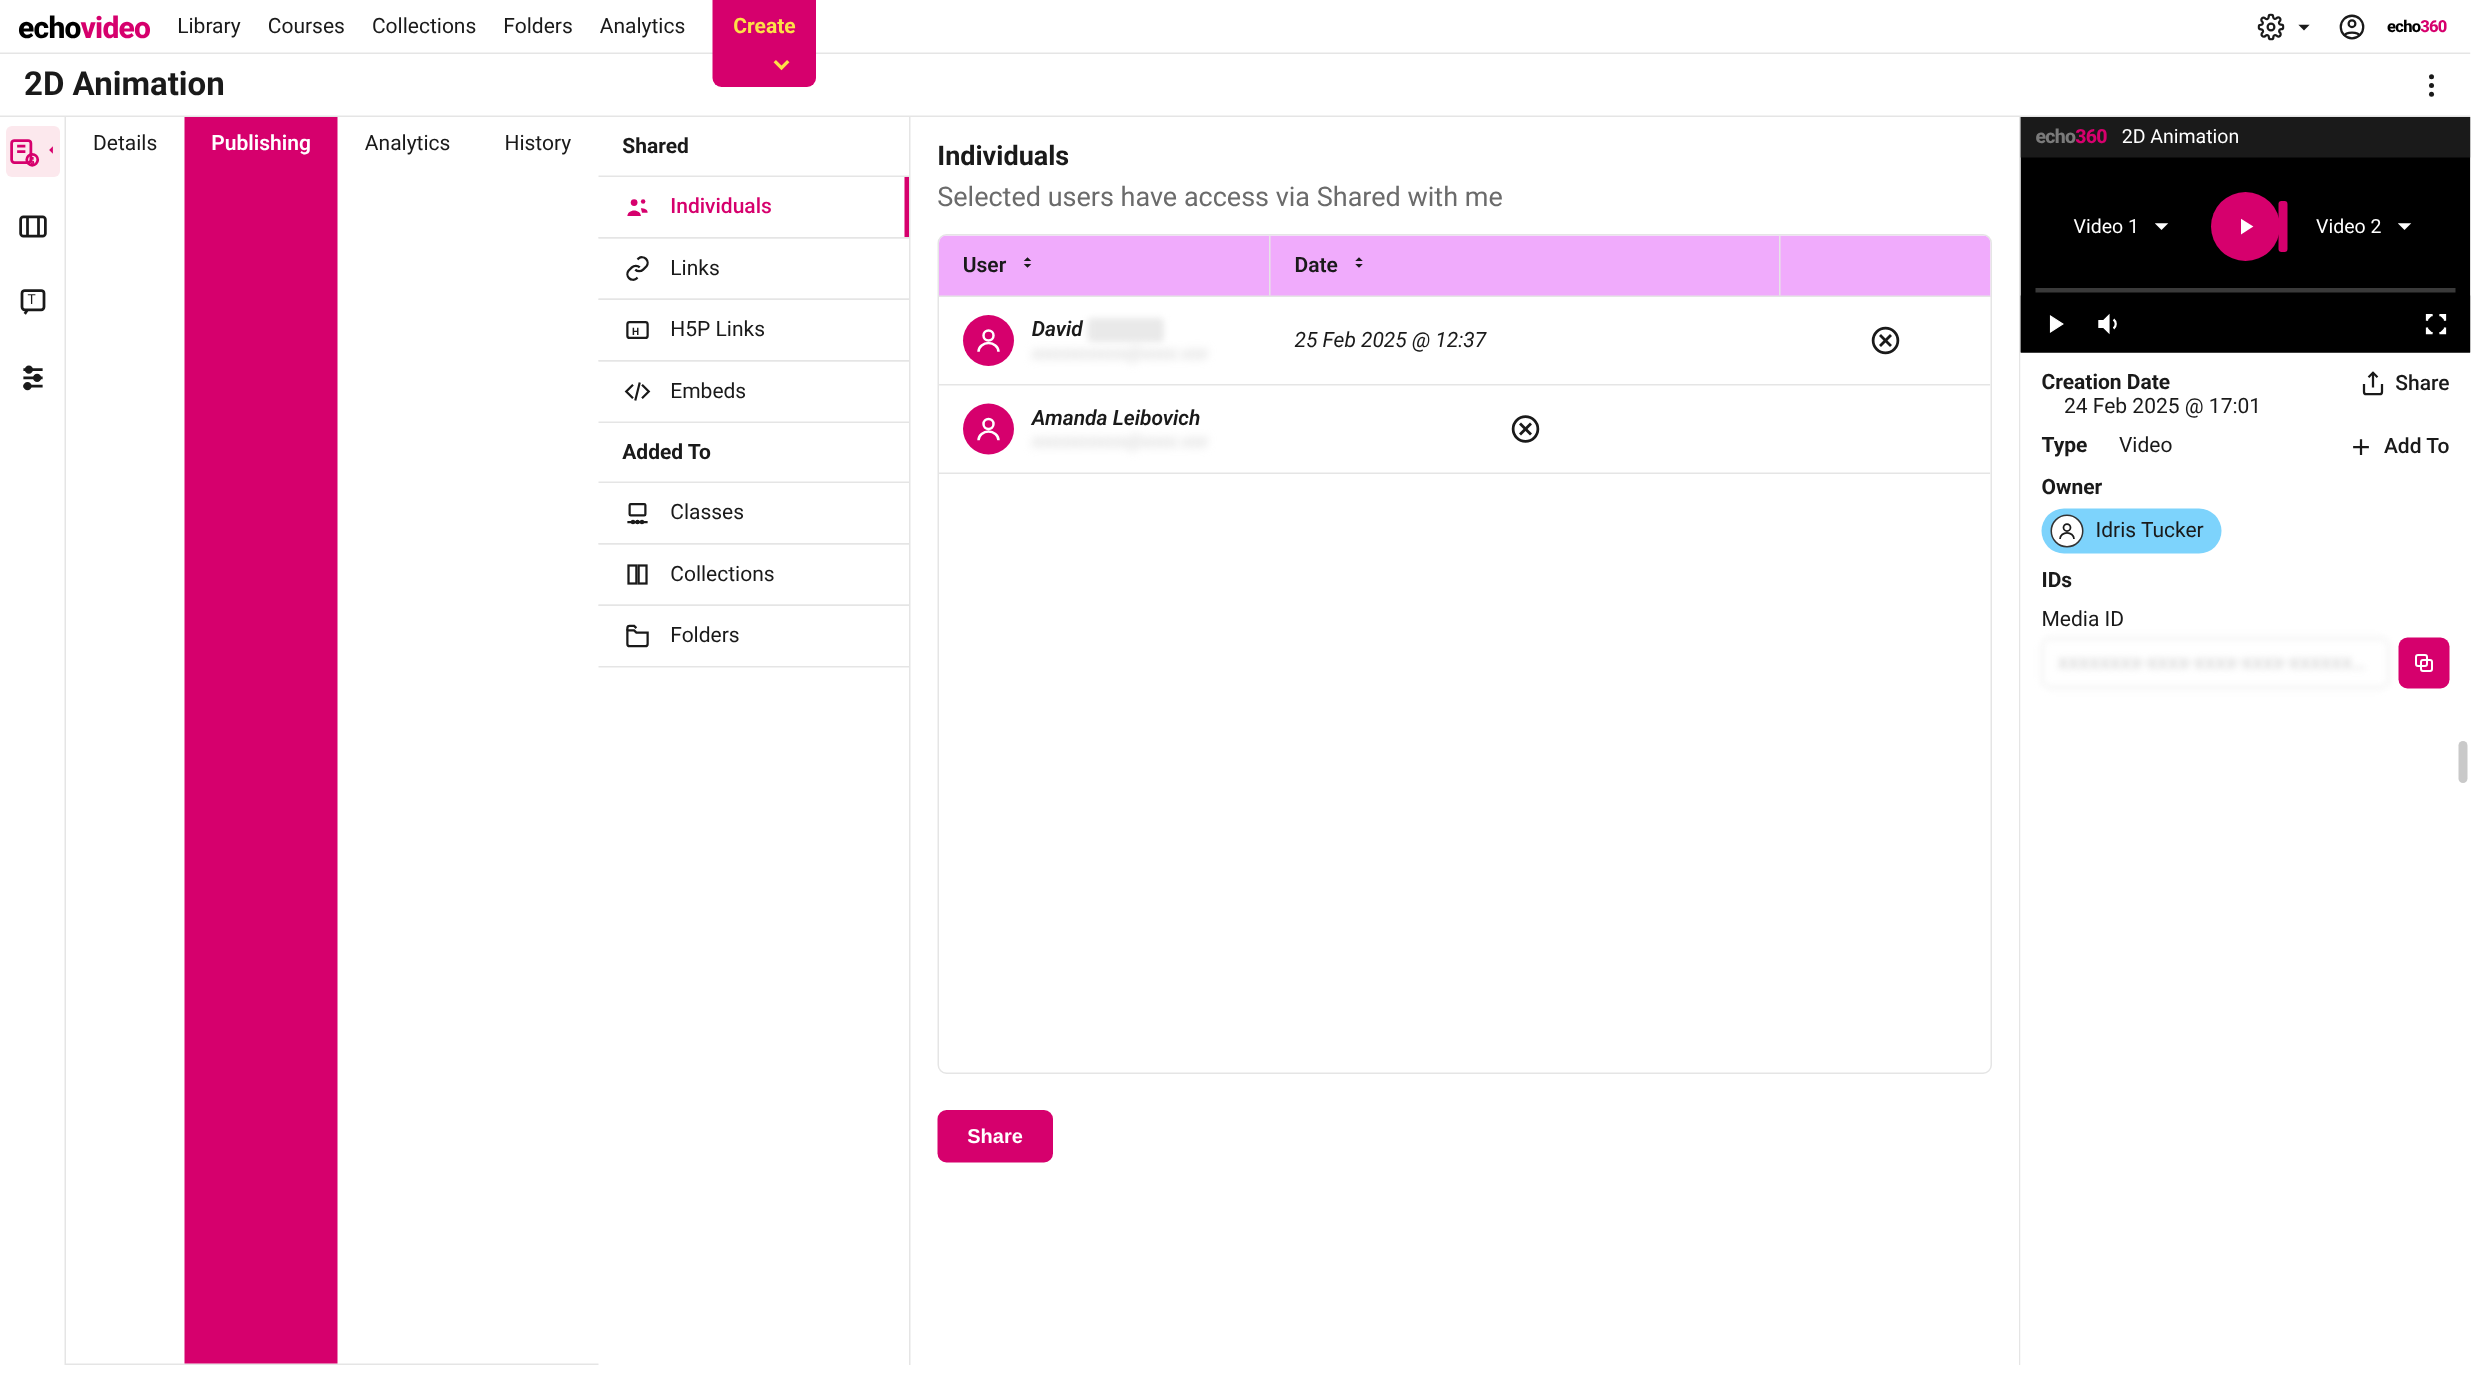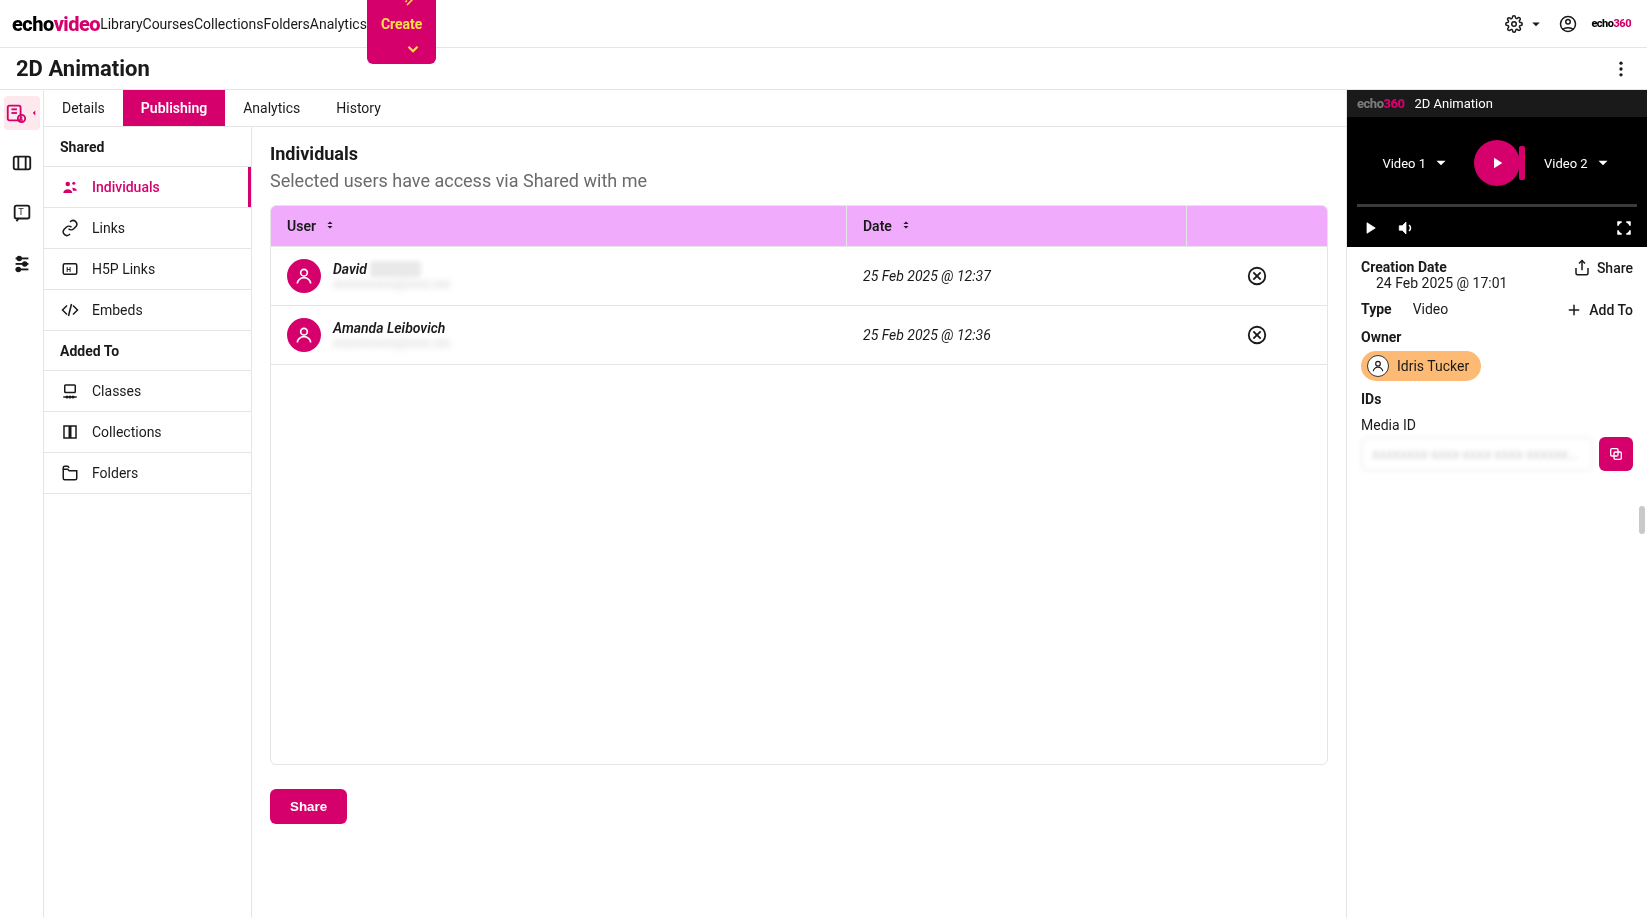"echovideo" .topnav { gap: none -> 18px; height: 48px -> 36px }
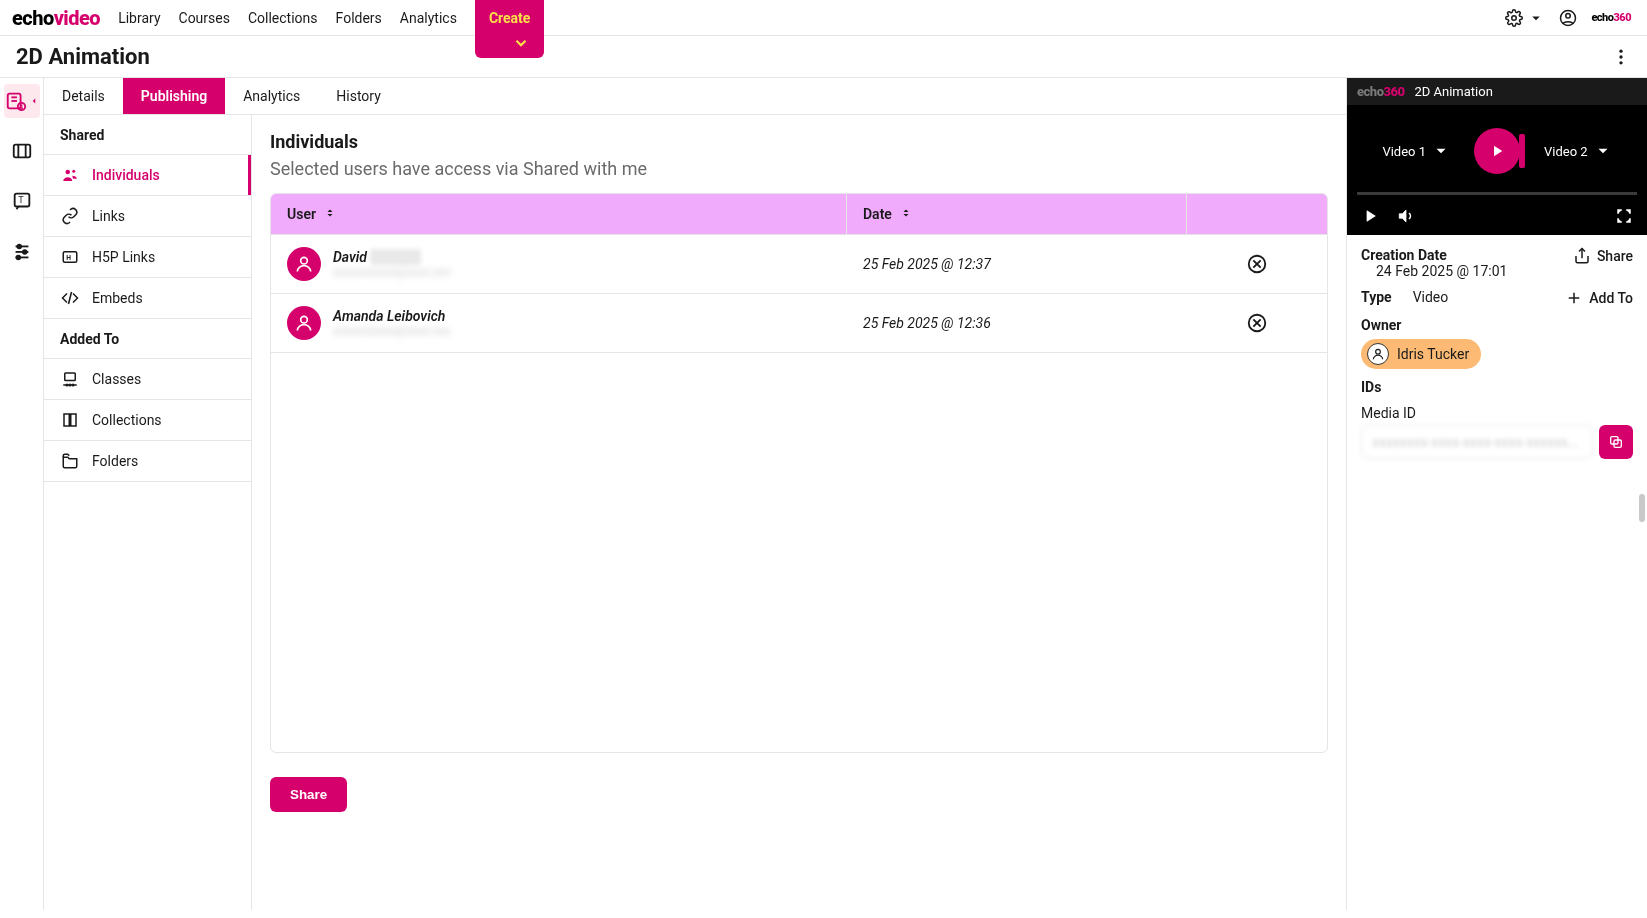"Details" .middle { flex-direction: column -> none }
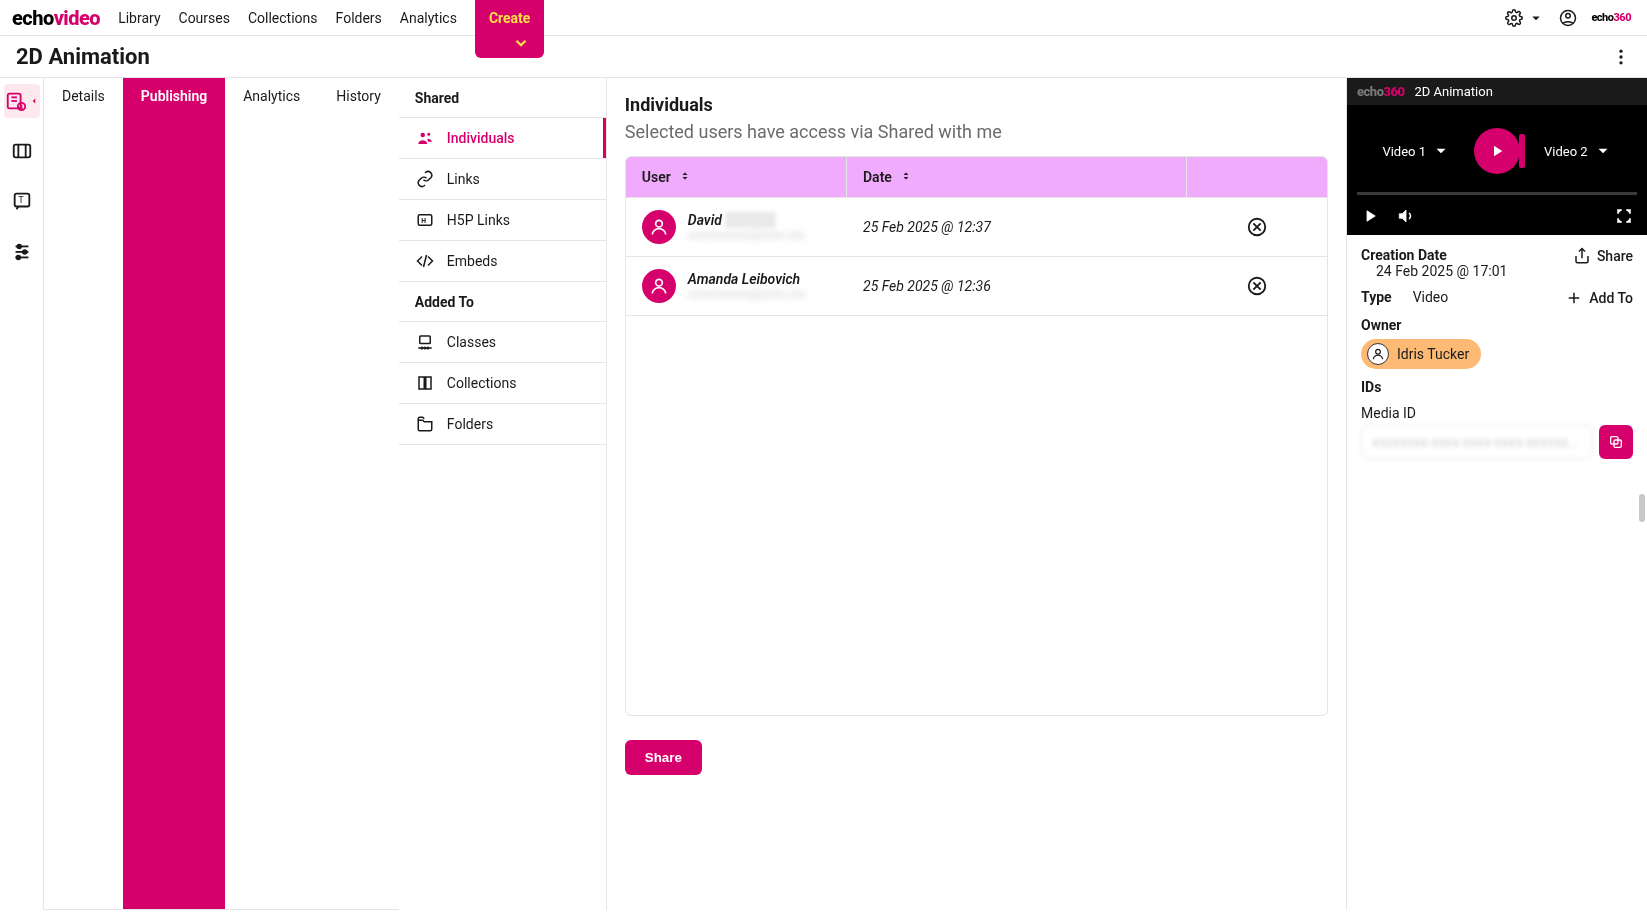"25 Feb 2025 @ 12:36" div.cell { html: <div>25 Feb 2025 @ 12:36</div> -> none }
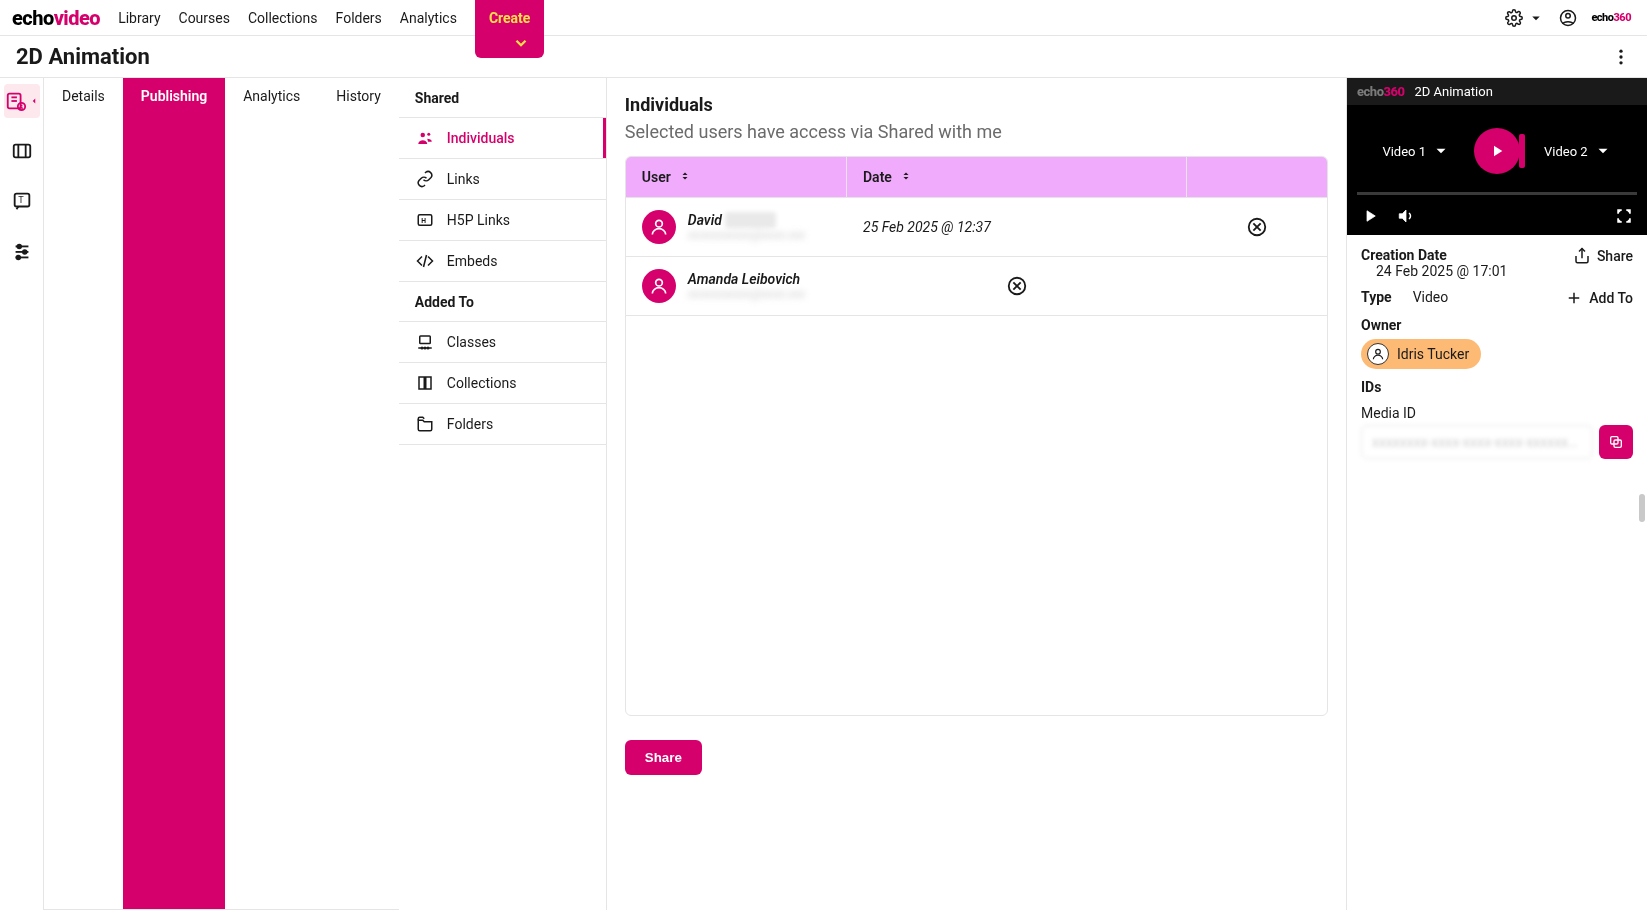"Idris Tucker" .owner-chip { background: #fdba74 -> #7dd3fc }
